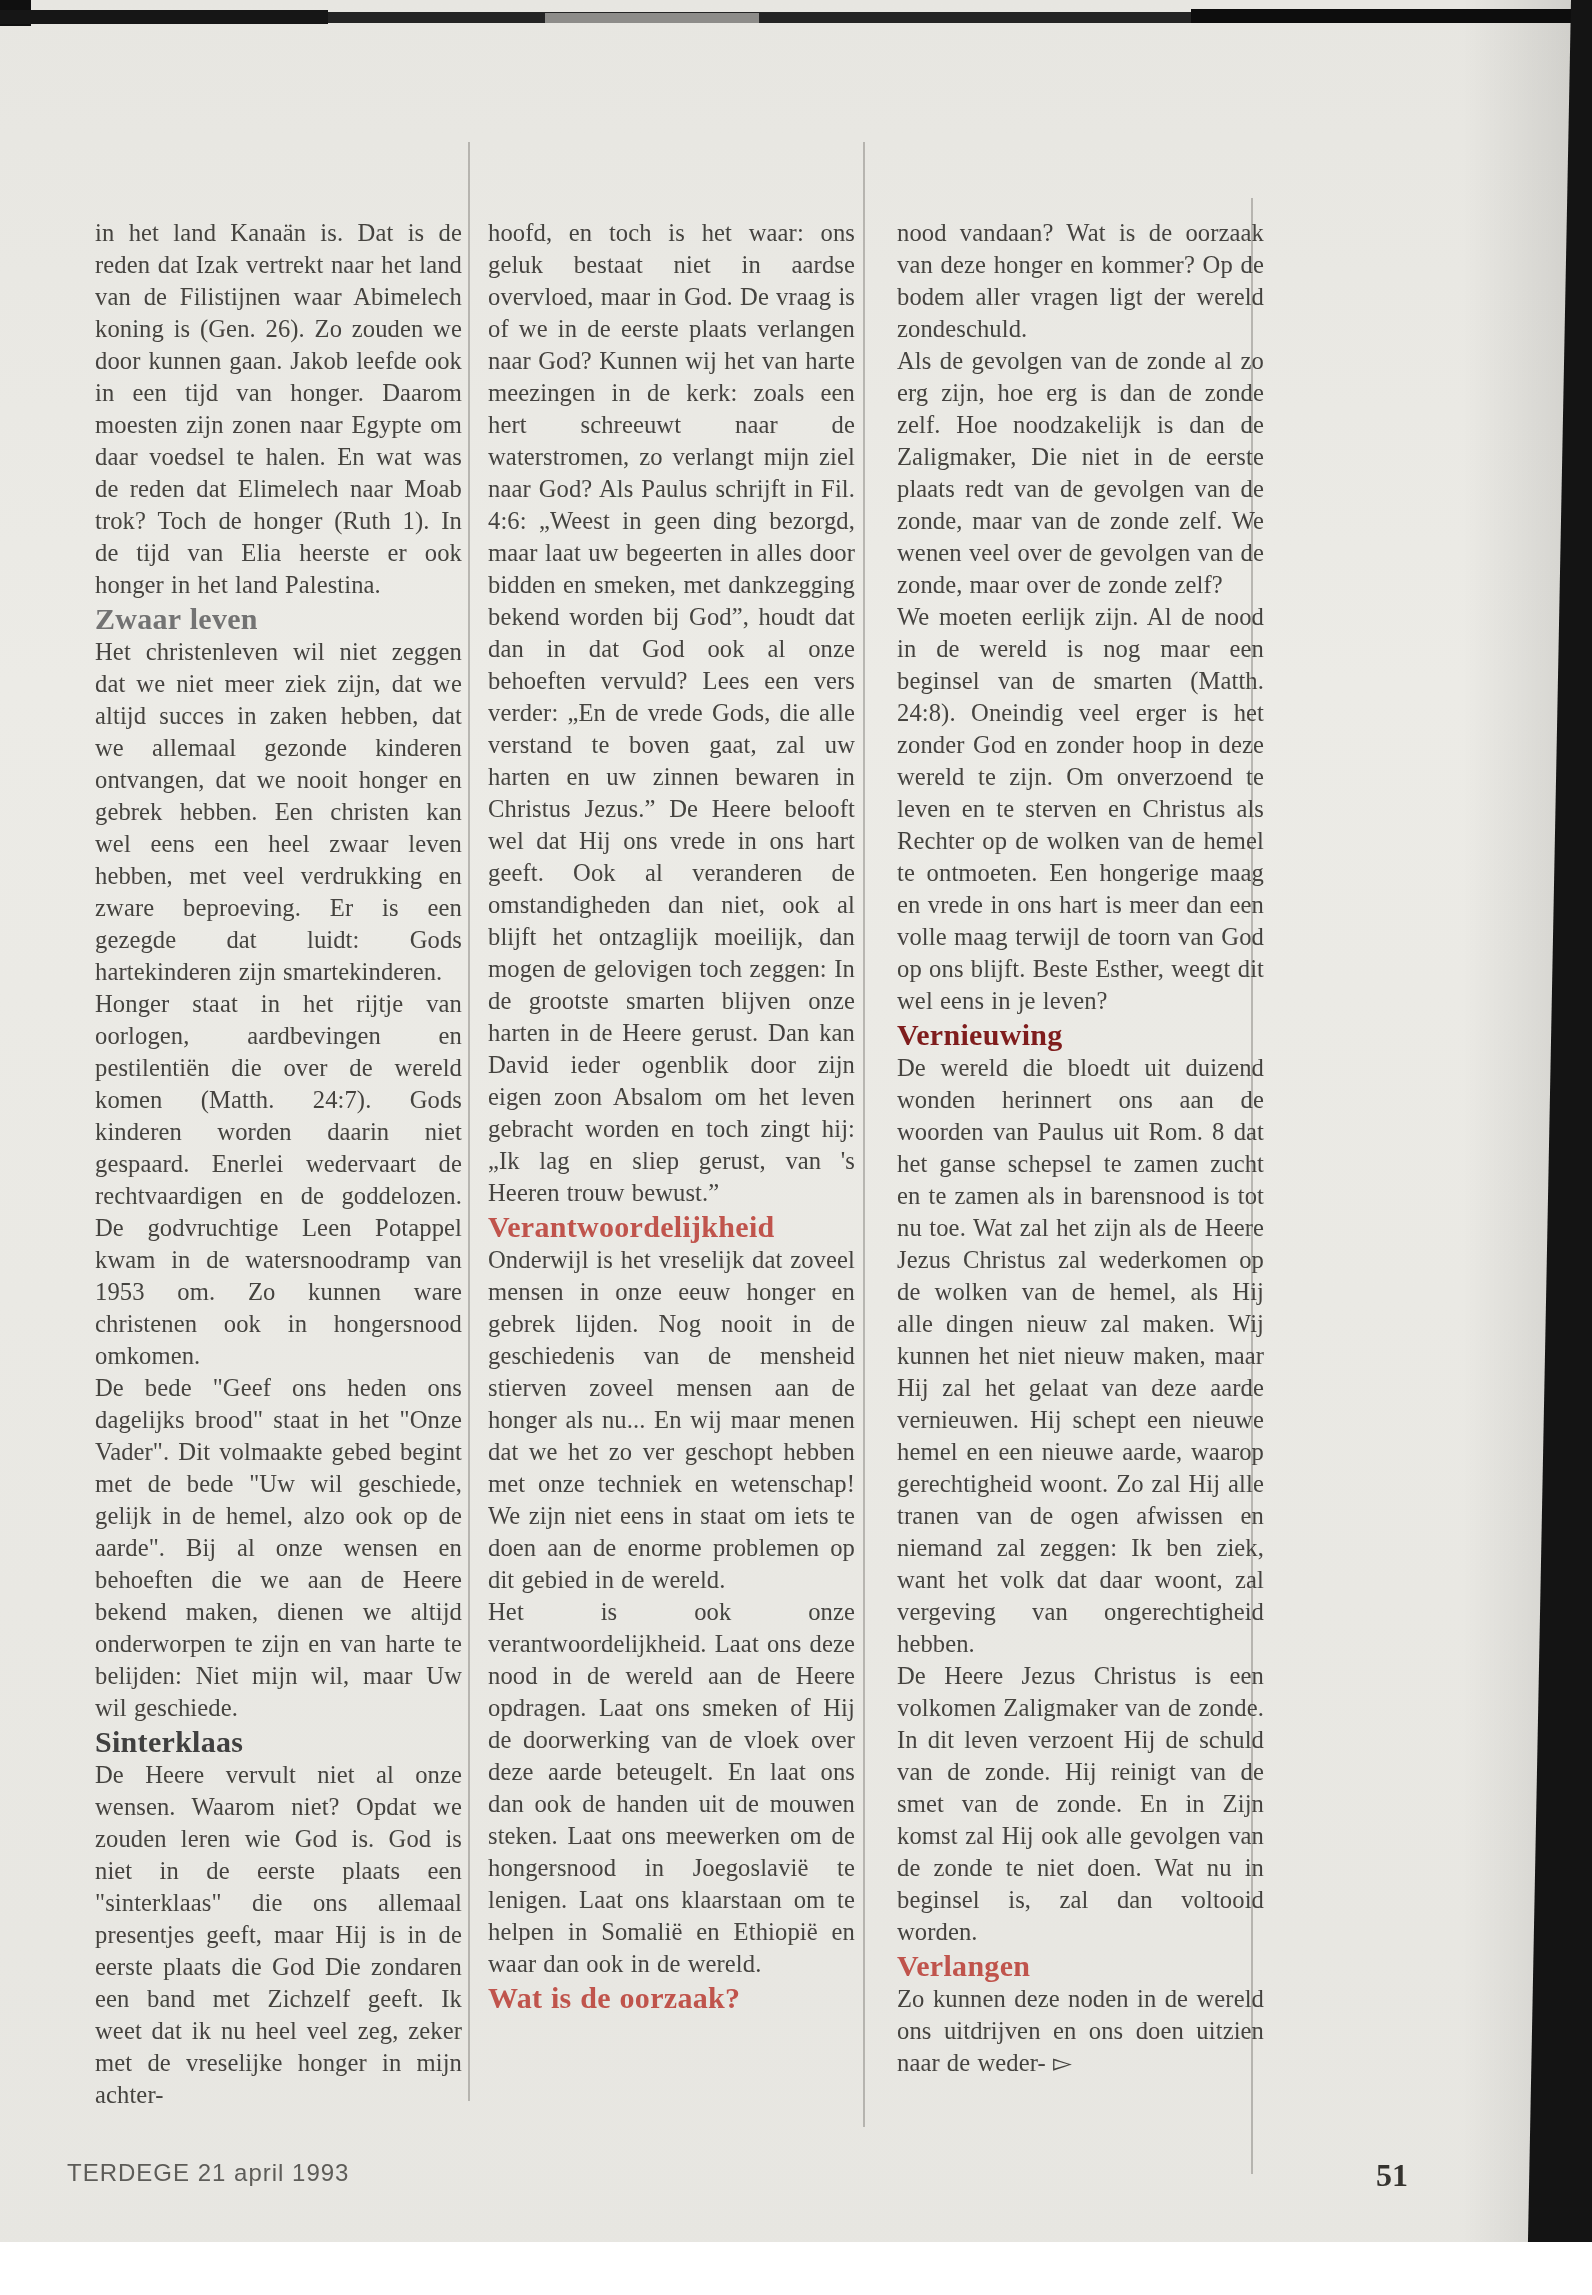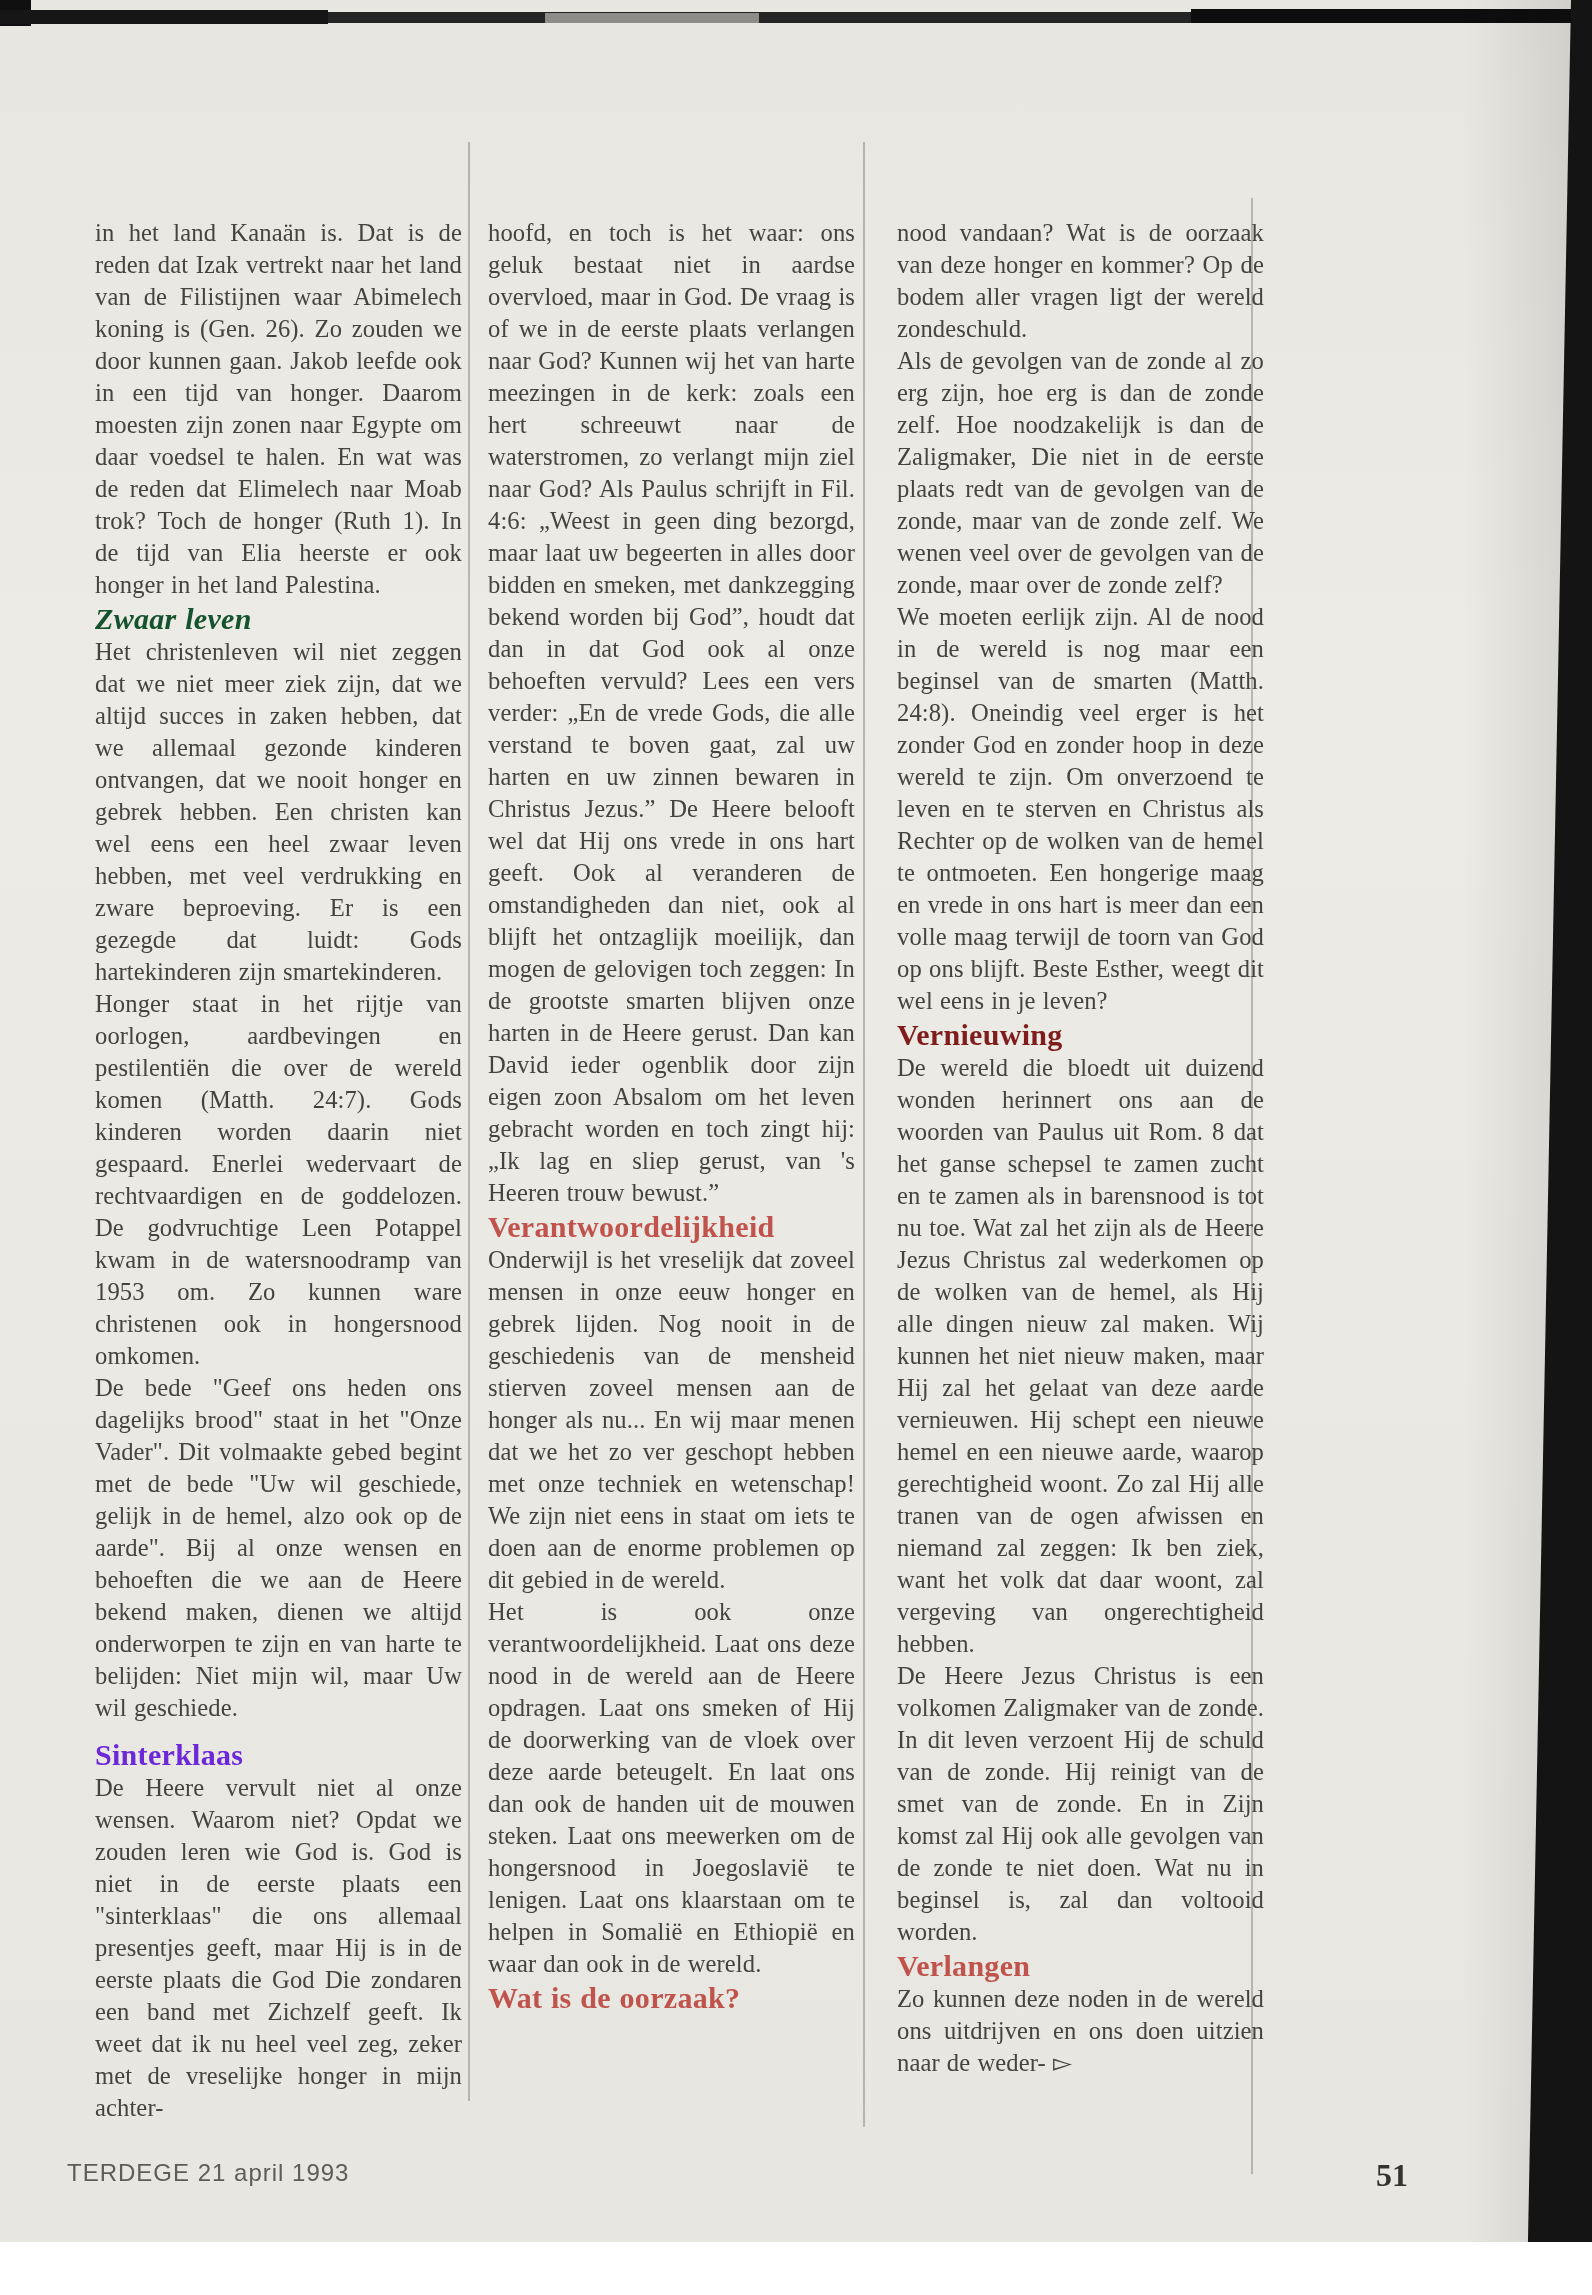"Zwaar leven" p.h-red { color: #14532d -> #737373; font-style: italic -> none }
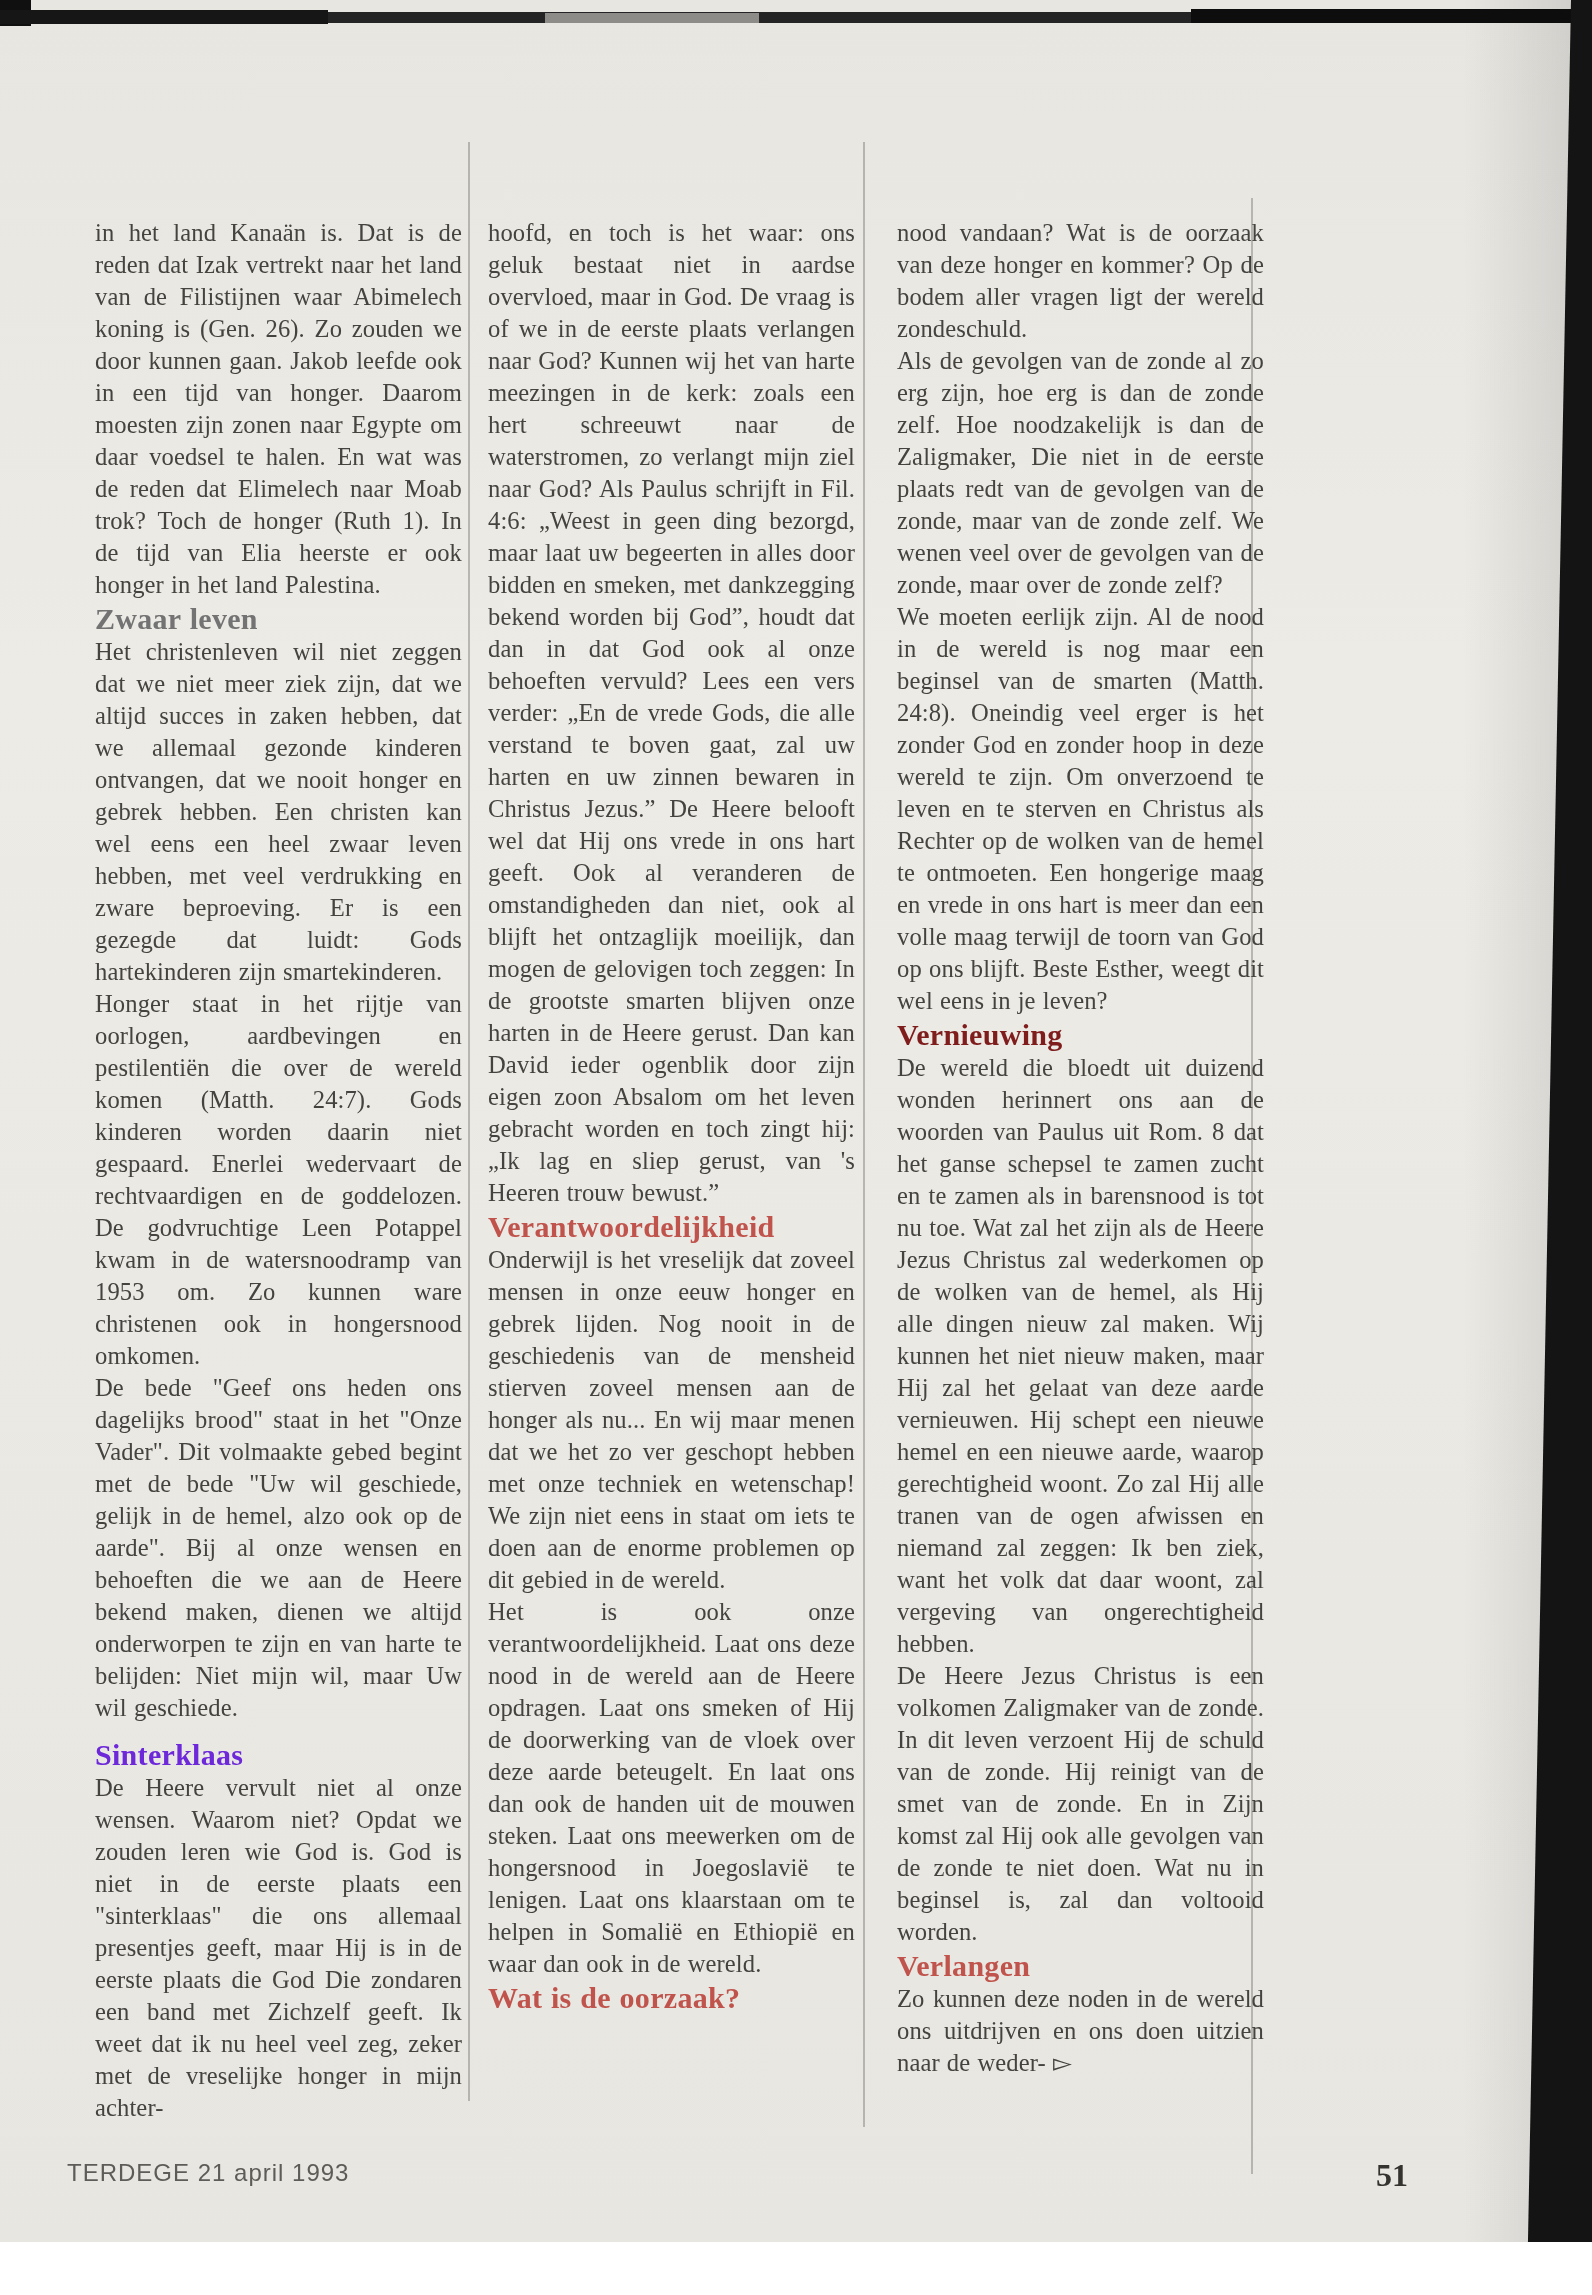"Sinterklaas" p.h-red { color: #6d28d9 -> #404040; margin-top: 13px -> none }
